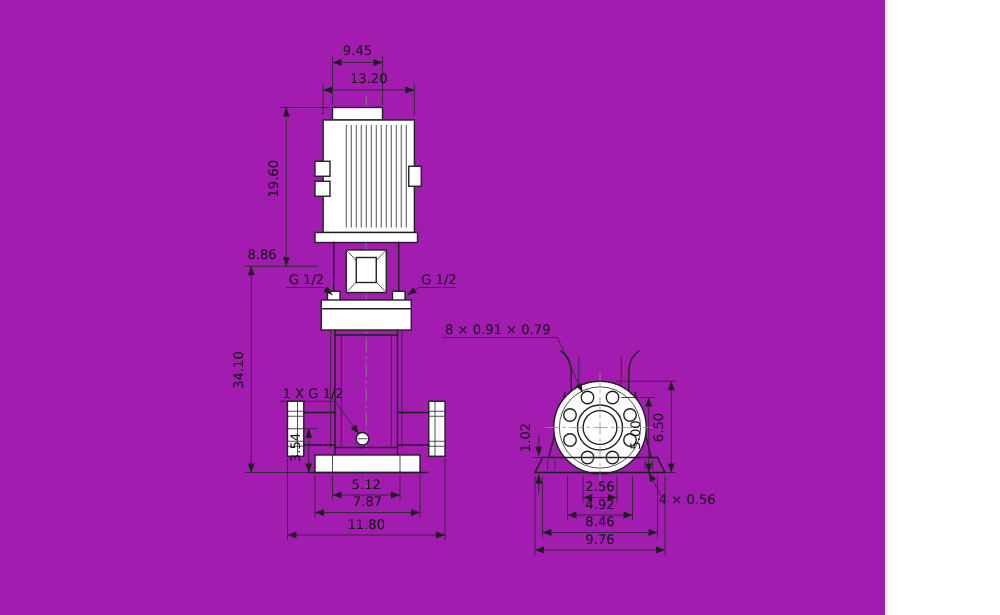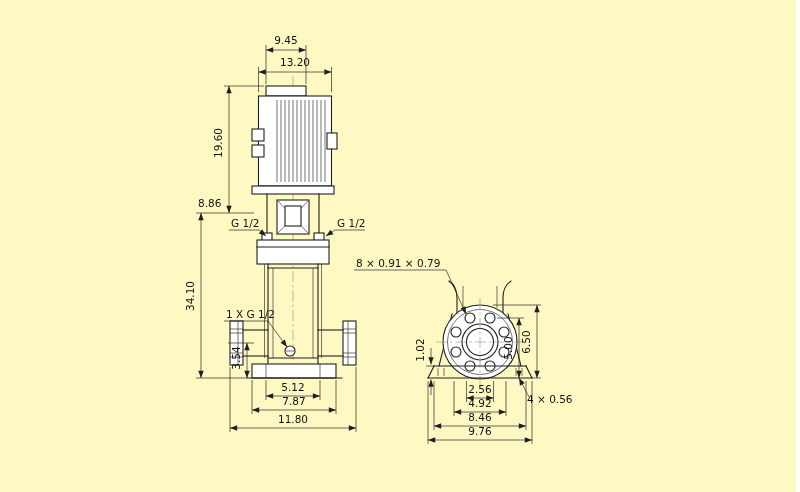"9.45" .stage { background: #fef9c3 -> #a21caf; width: 796px -> 708px }
